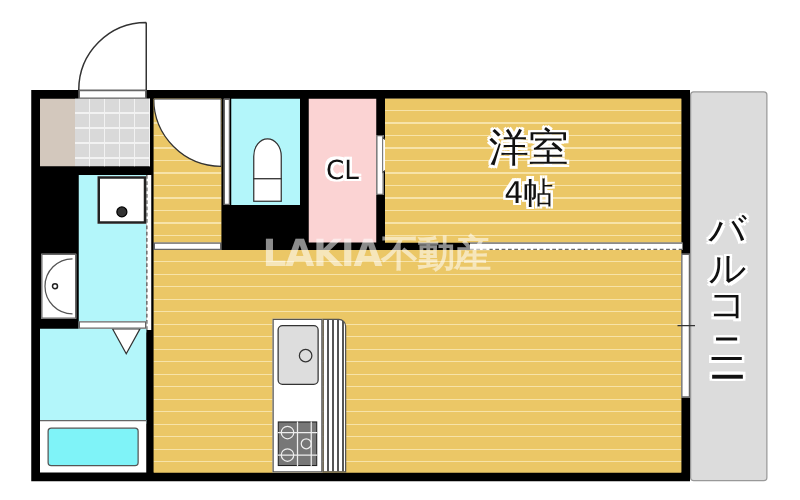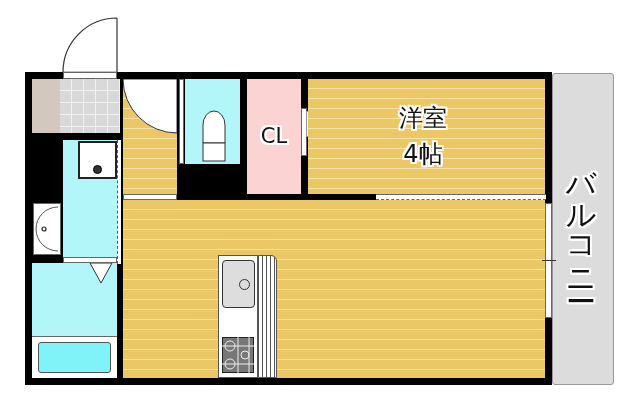"洋室" div.label { font-size: 24px -> 32px }
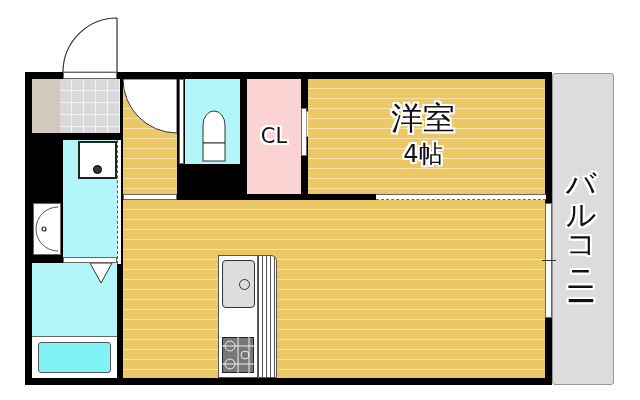"LAKIA不動産" div.watermark { html: none -> <div>LAKIA不動産</div> }
